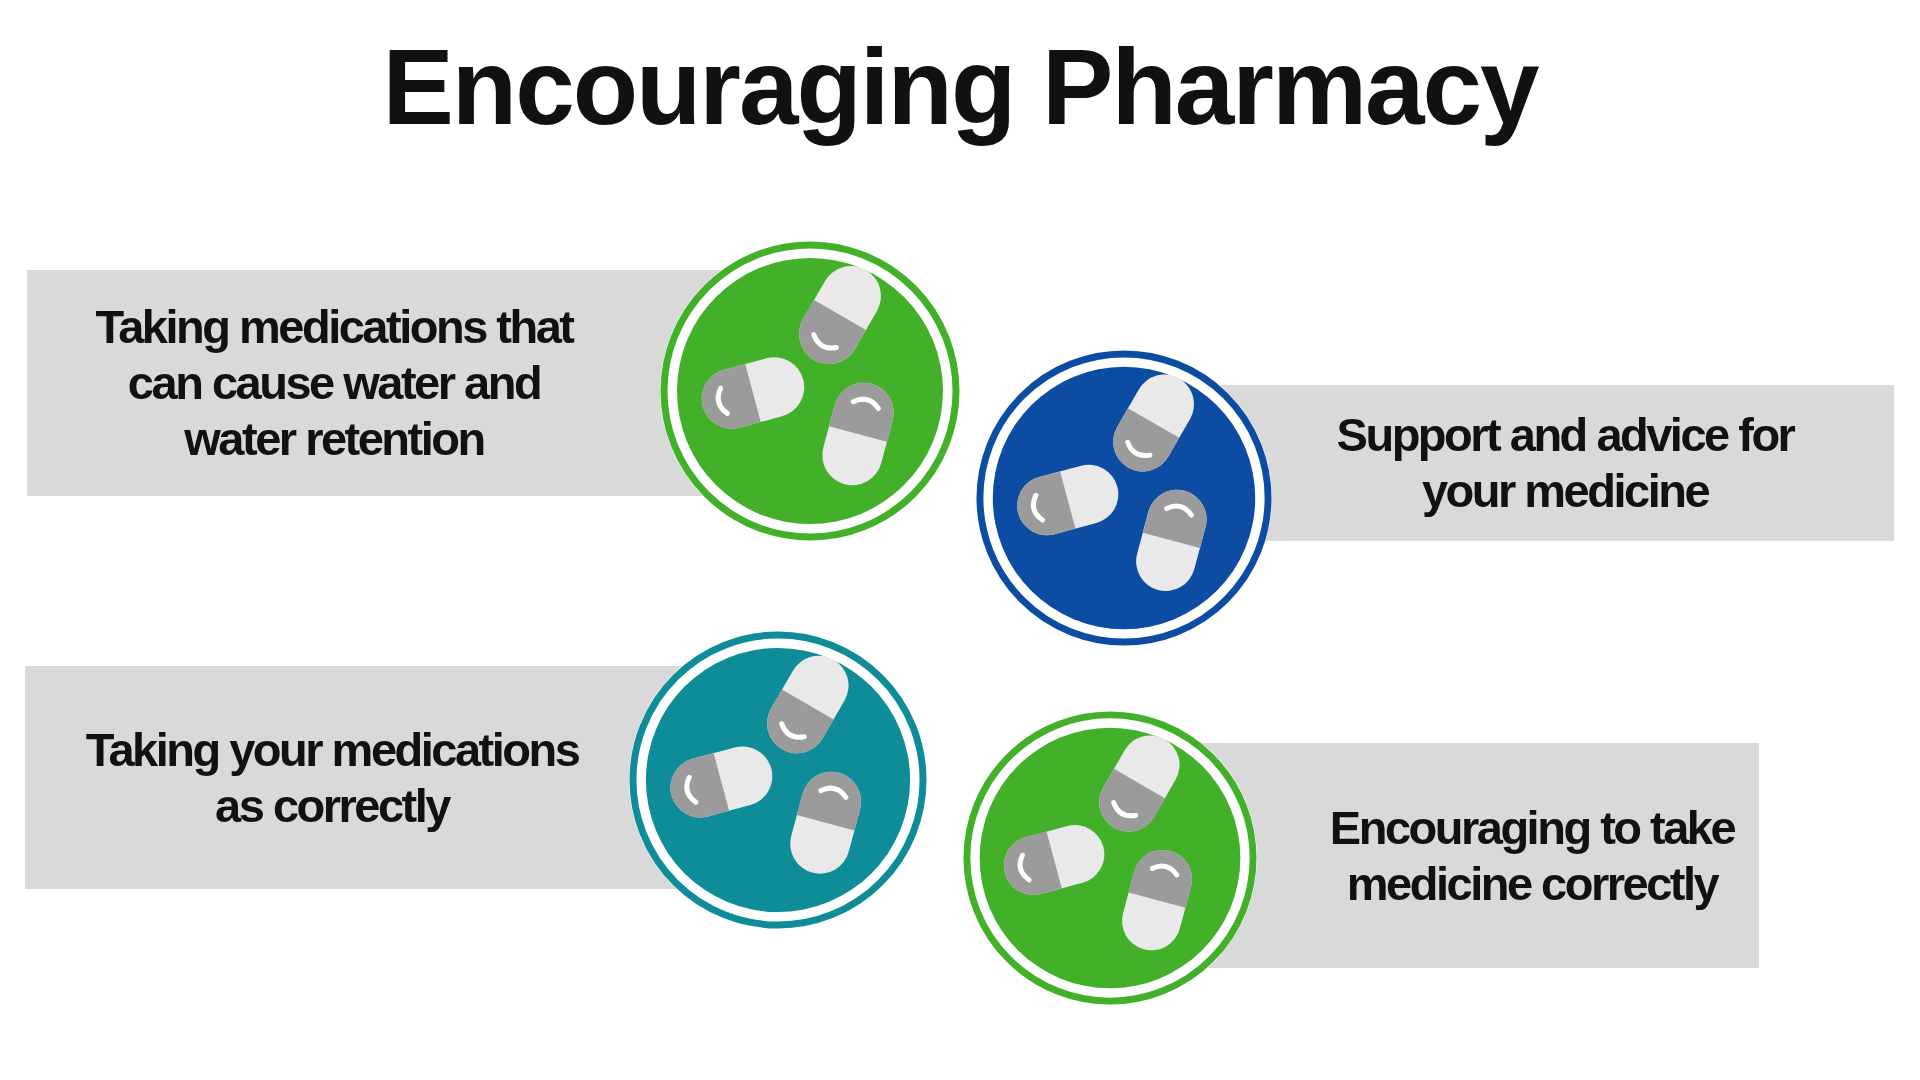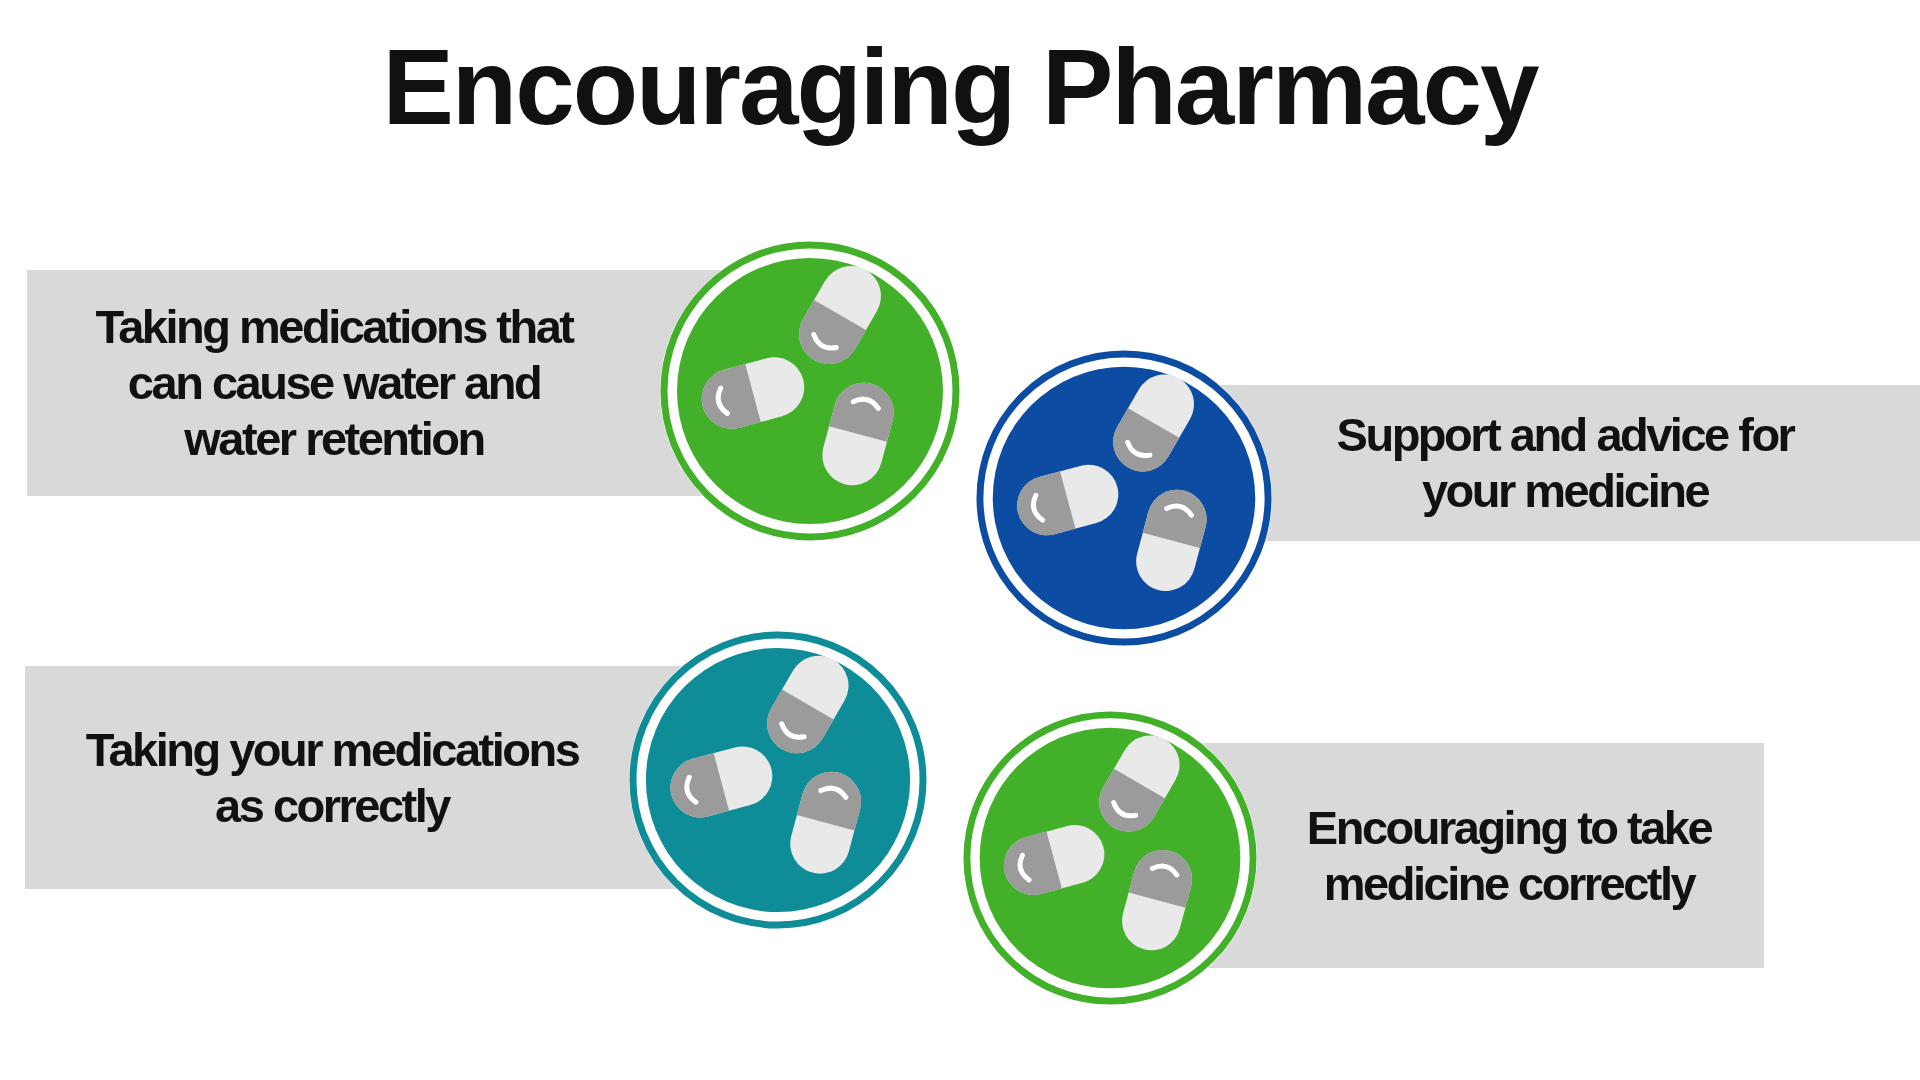"Taking medications that" .bar { padding-left: 28px -> none }
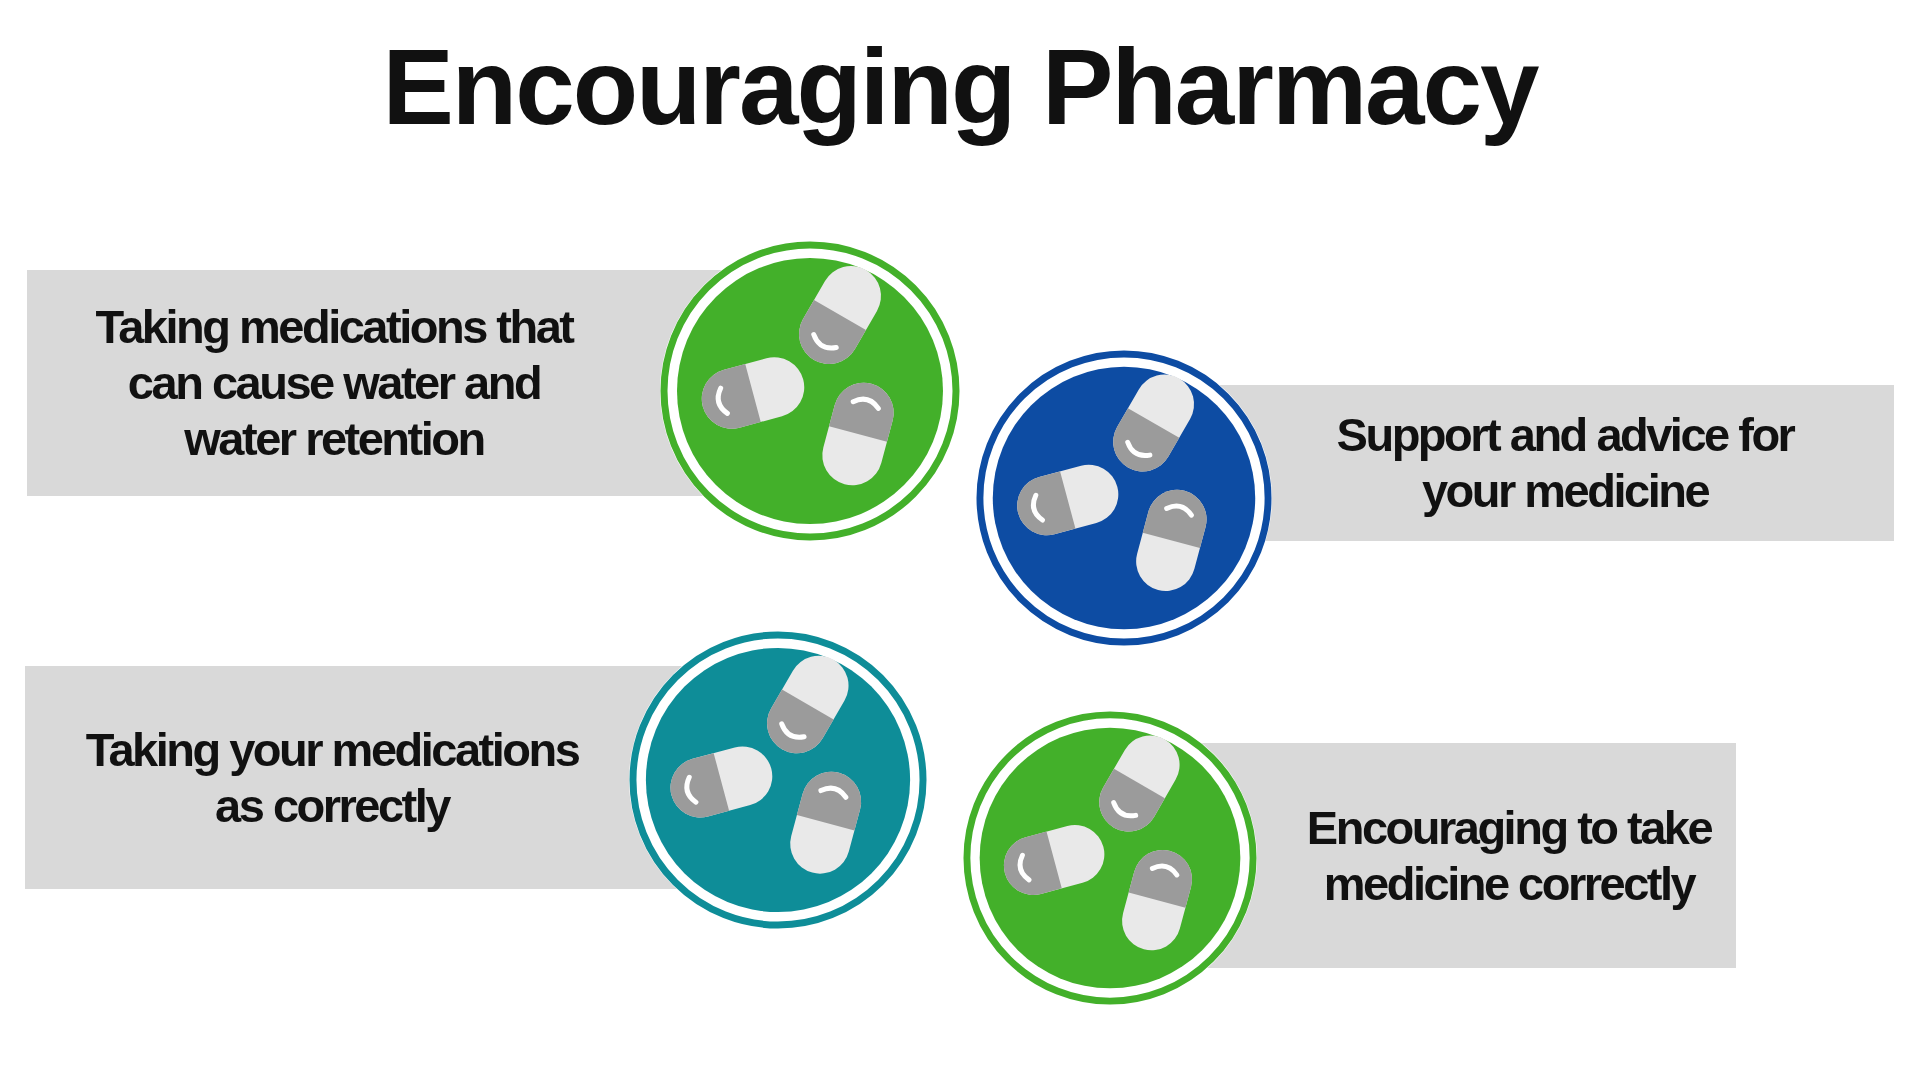"Encouraging to take" .bar4 { left: 1094px -> 1117px }
